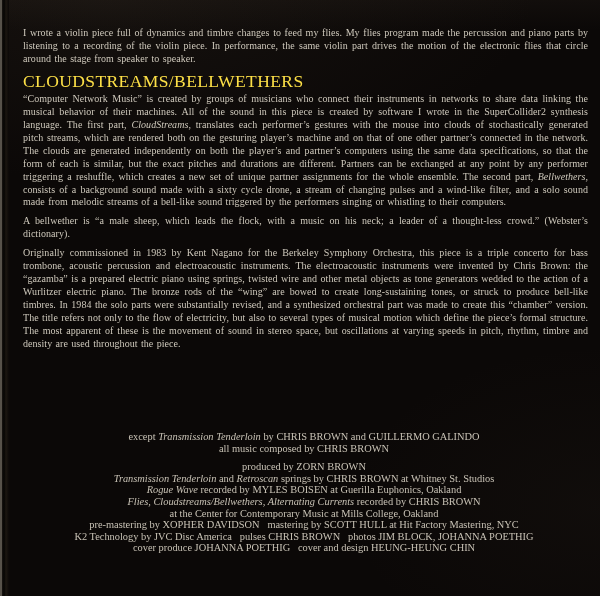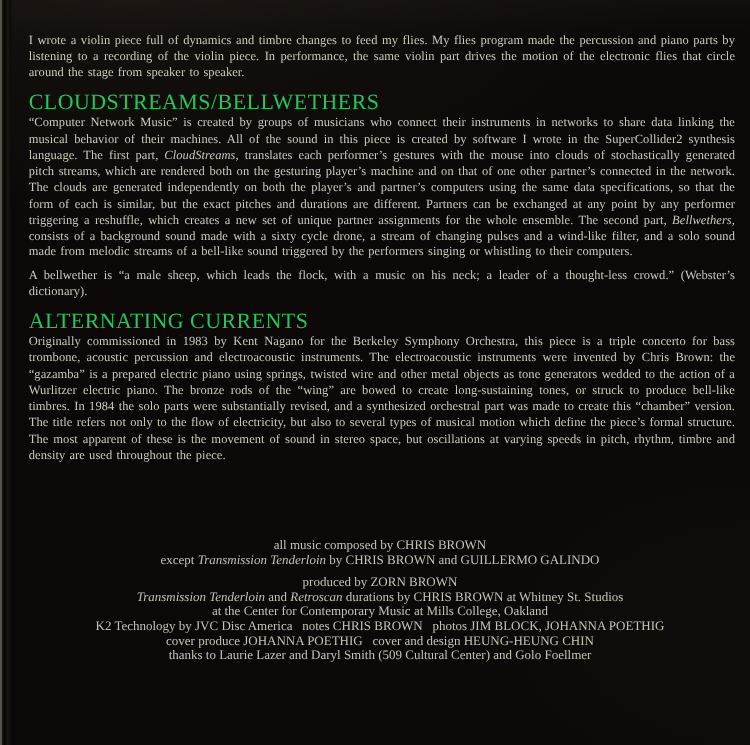"CLOUDSTREAMS/BELLWETHERS" h2.heading { color: #22c55e -> #fde047 }
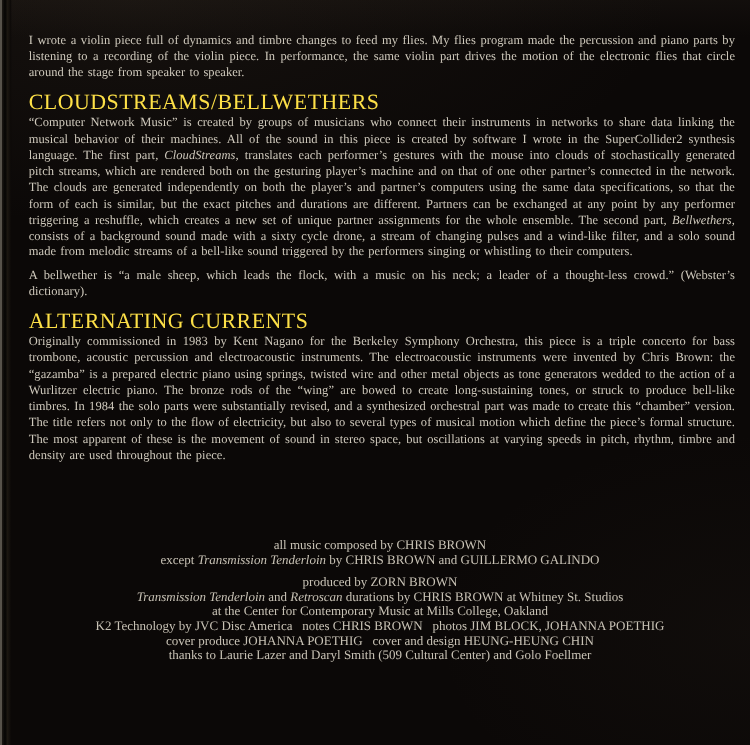"ALTERNATING CURRENTS" h2.heading { html: <h2>ALTERNATING CURRENTS</h2> -> none }
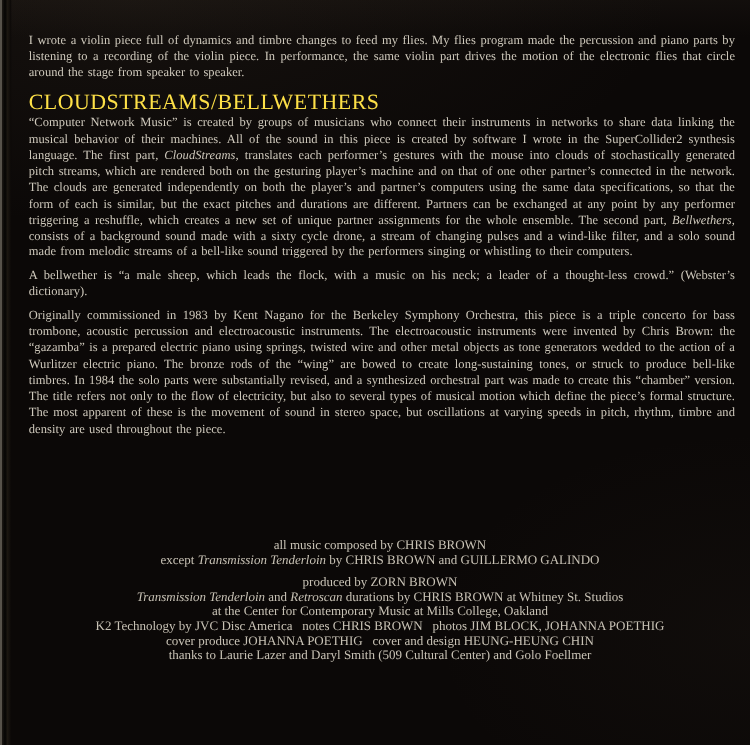"all music composed by CHRIS" div.credit-line { order: before "except Transmission Tenderloin by CHRIS" -> after "except Transmission Tenderloin by CHRIS" }
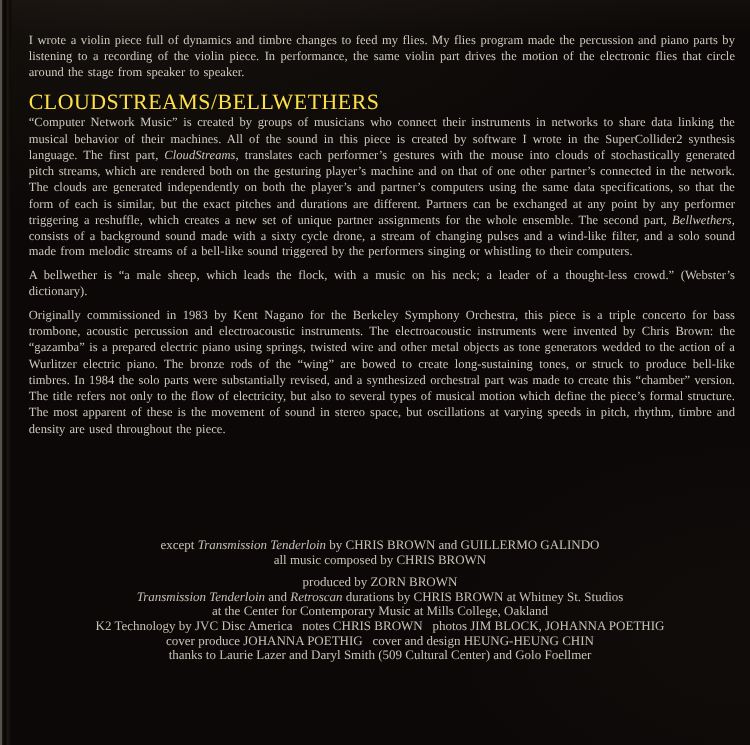"durations by CHRIS BROWN at" span { text: durations -> springs }
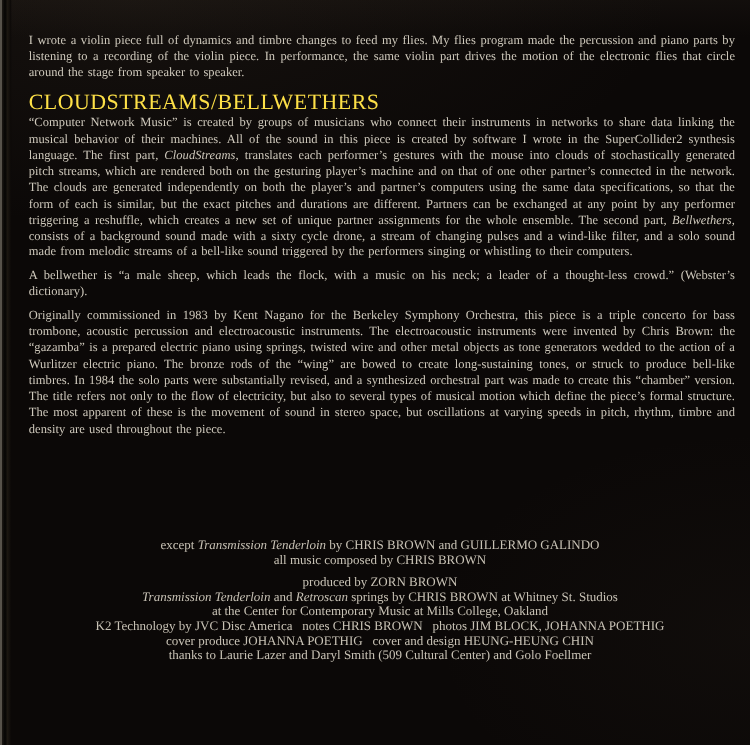"Rogue Wave recorded by MYLES" div.credit-line { html: none -> <div><i>Rogue Wave</i><span> recorded by MYLES BOISEN at Guerilla Euphonics, Oakland</span></div> }
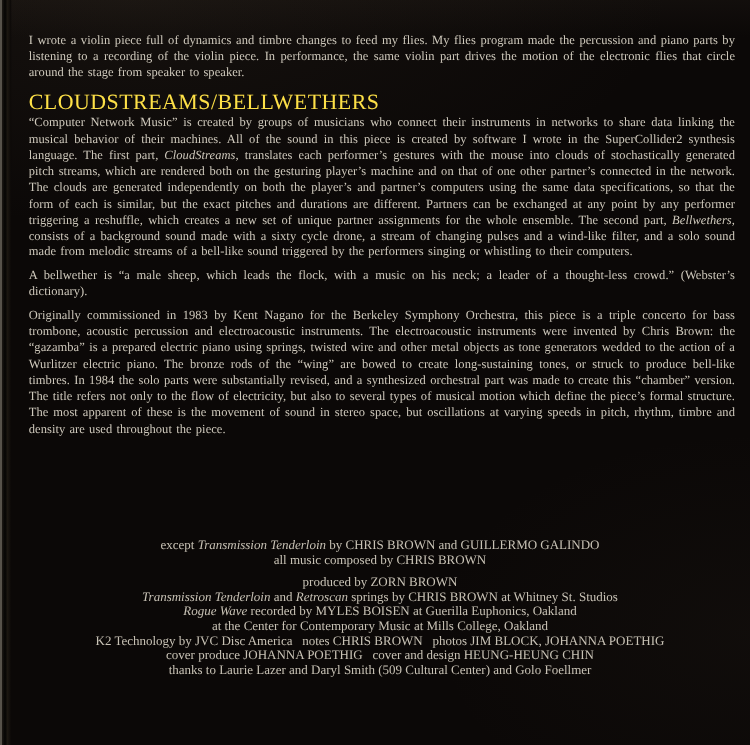"Flies, Cloudstreams/Bellwethers," div.credit-line { html: none -> <div><i>Flies, Cloudstreams/Bellwethers, Alternating Currents</i><span> recorded by CHRIS BROWN</span></div> }
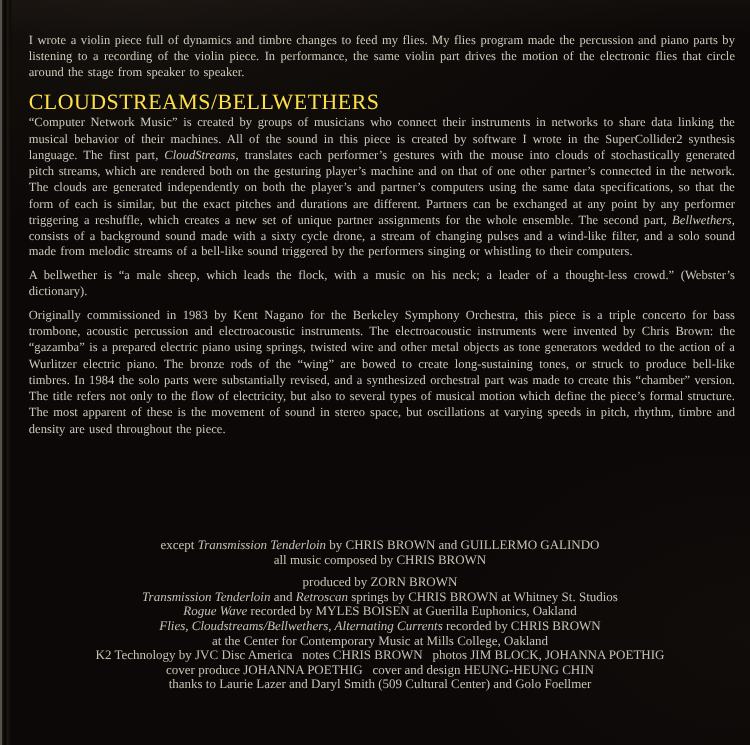"pre-mastering by XOPHER DAVIDSON" div.credit-line { html: none -> <div><span>pre-mastering by XOPHER DAVIDSON mastering by SCOTT HULL at Hit Factory Mastering, NYC</span></div> }
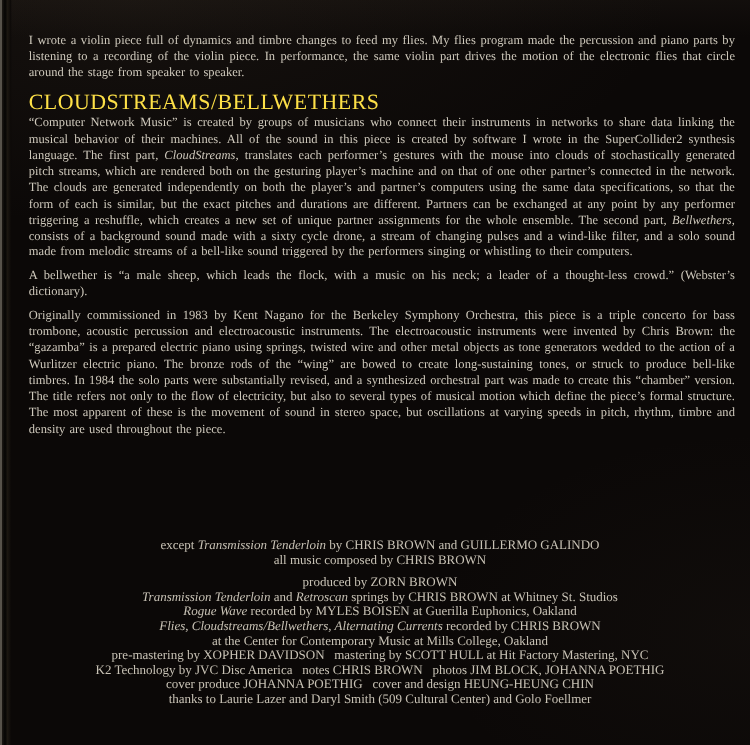"K2 Technology by JVC Disc" span { text: notes -> pulses }
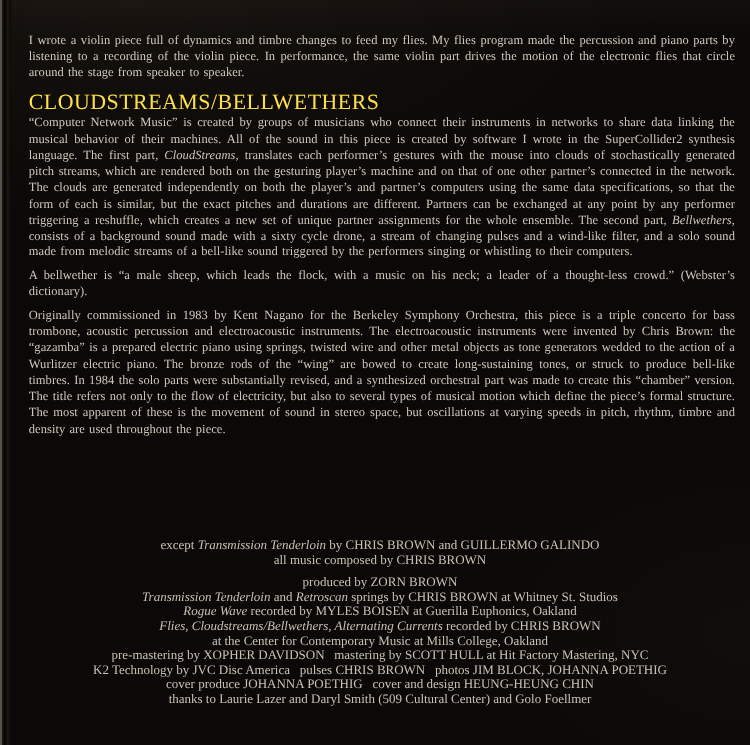"thanks to Laurie Lazer and" div.credit-line { html: <div><span>thanks to Laurie Lazer and Daryl Smith (509 Cultural Center) and Golo Foellmer</span></div> -> none }
